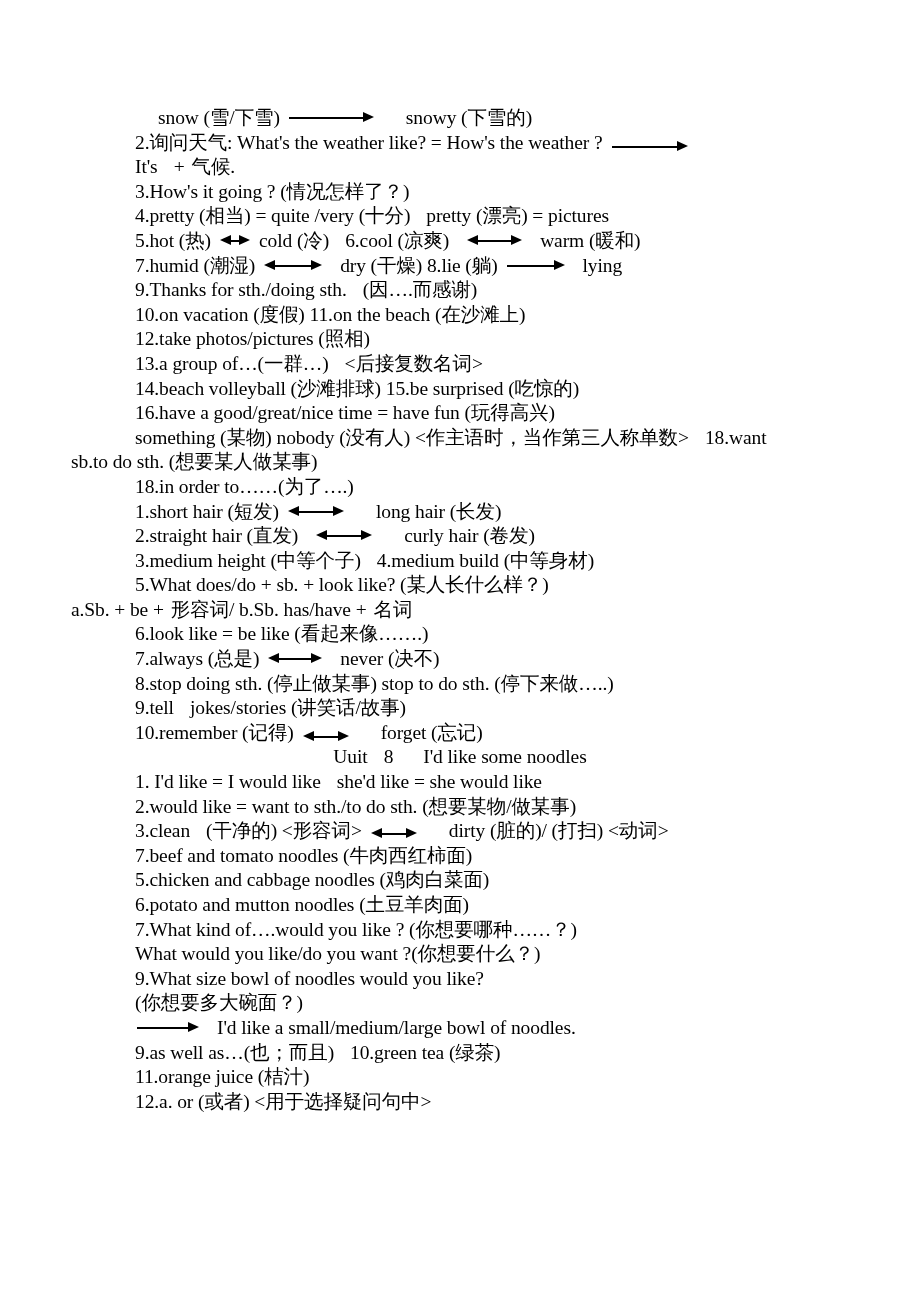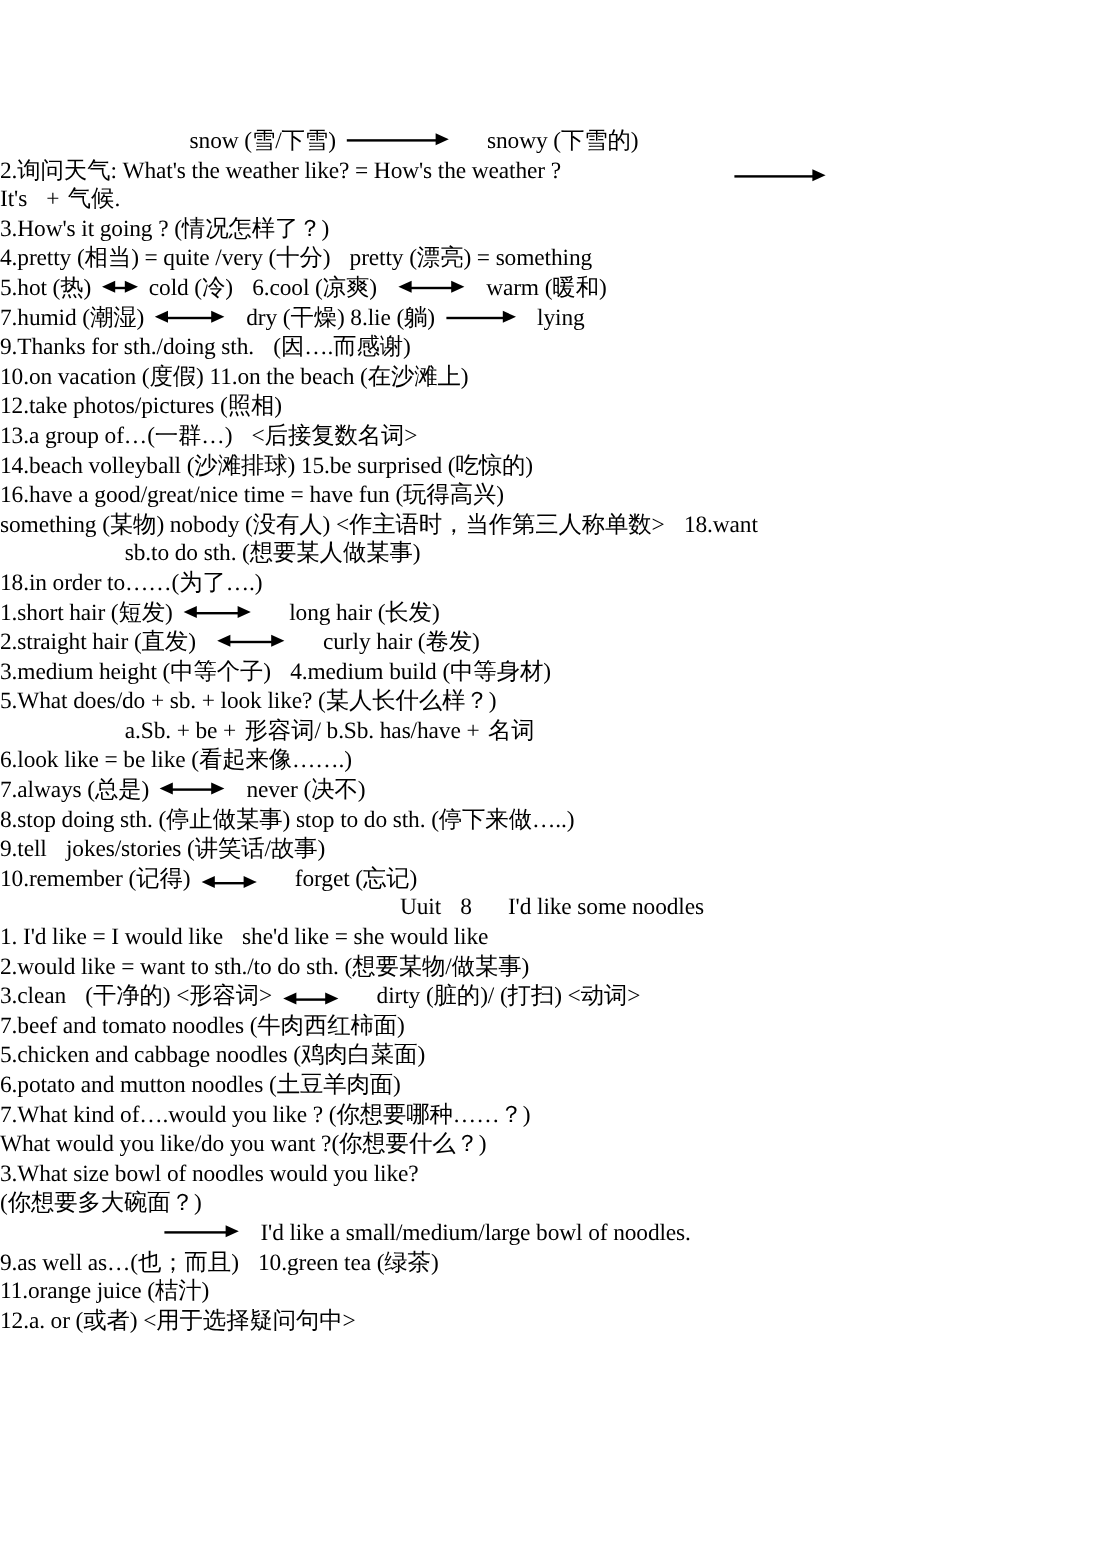"2.询问天气: What's the weather like?" .line { padding-left: none -> 135px }
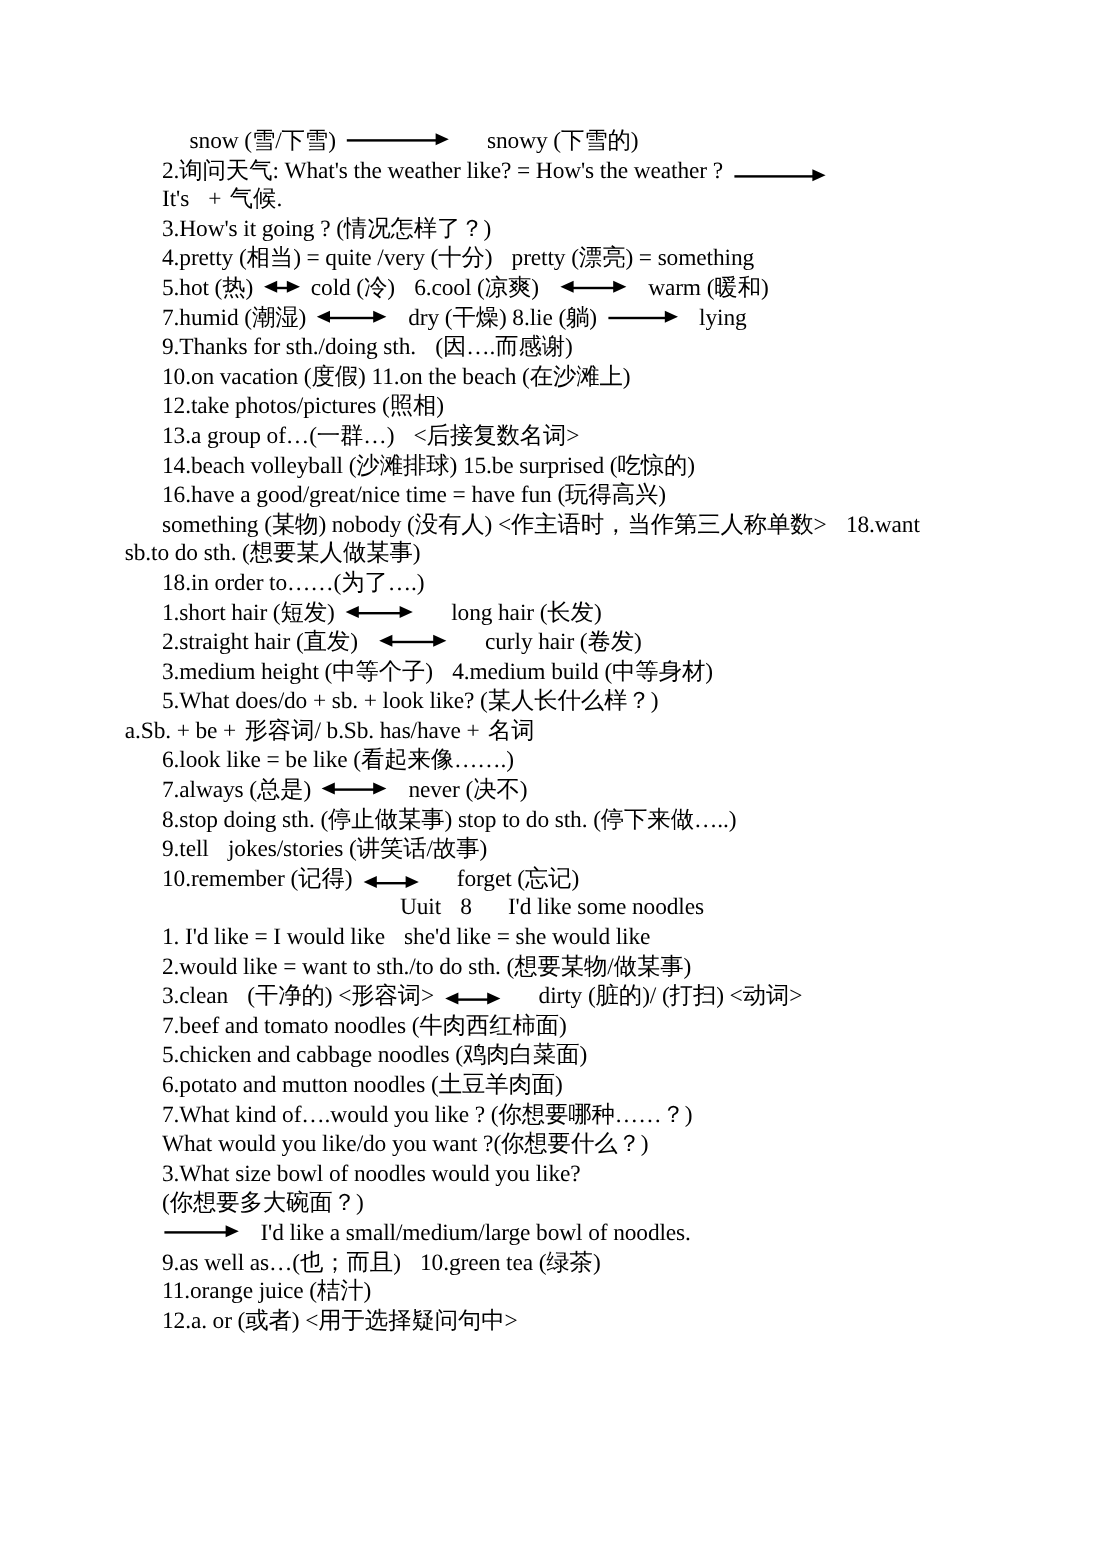"pretty (漂亮) = something" span.seg { text: something -> pictures }
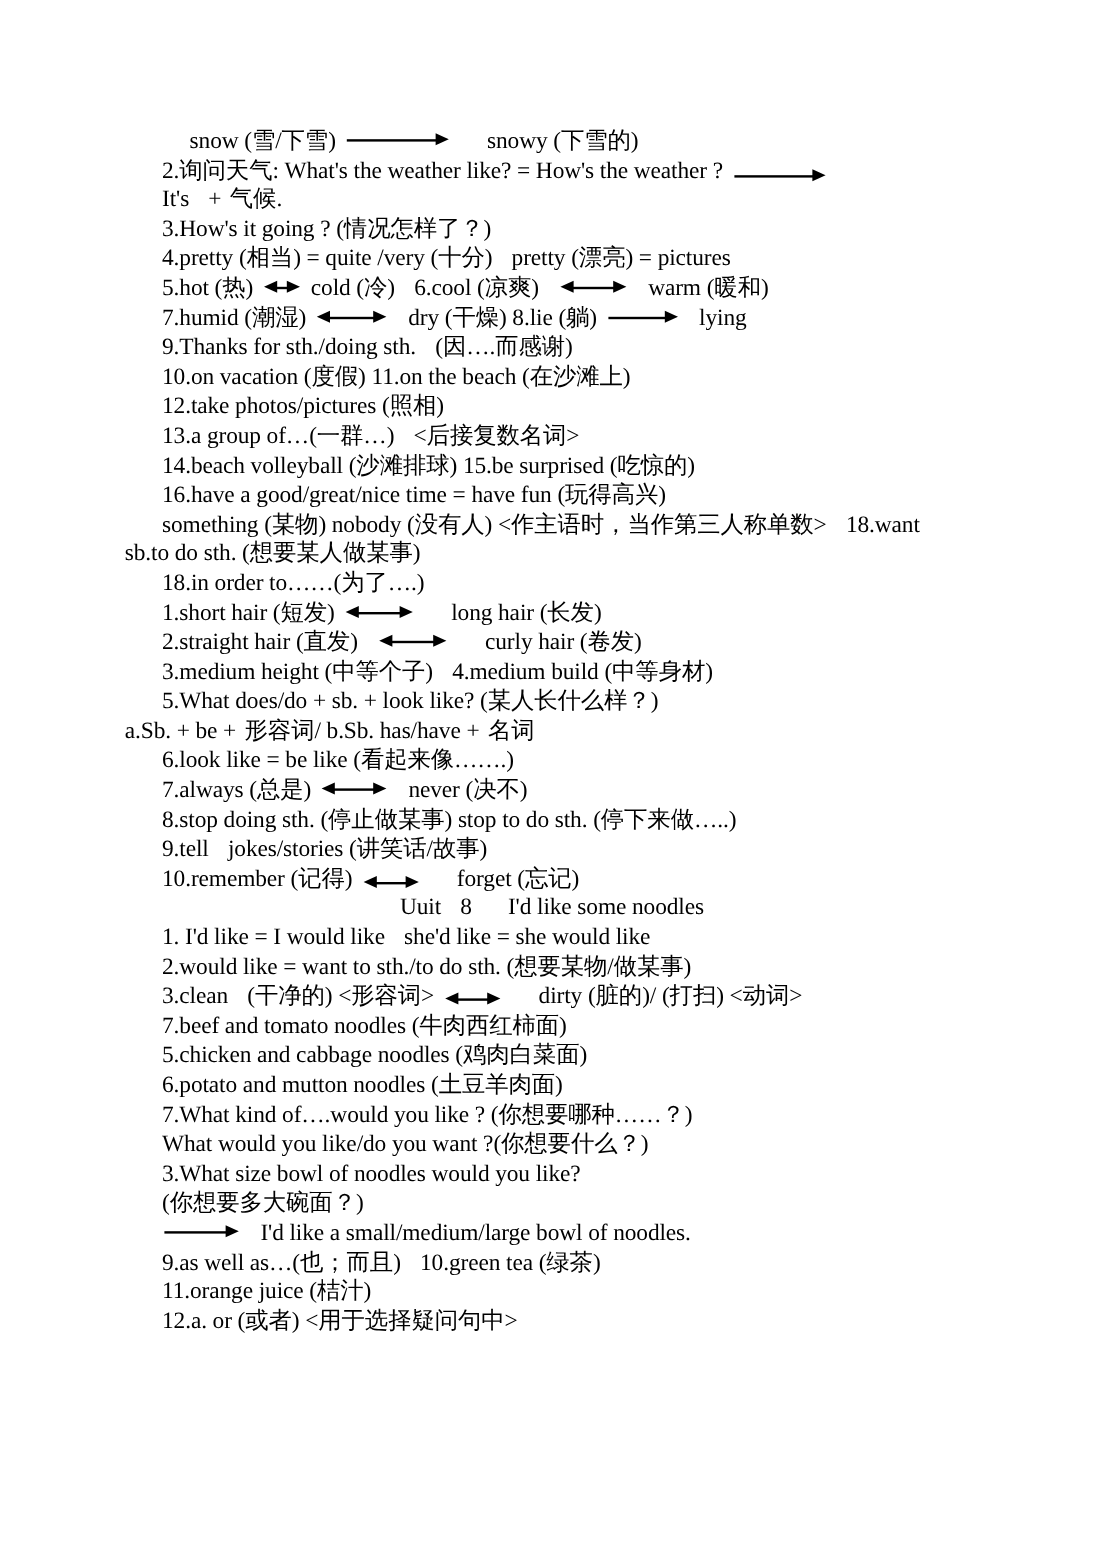"sb.to do sth. (想要某人做某事)" .line.ind-2 { padding-left: 104px -> 71px }
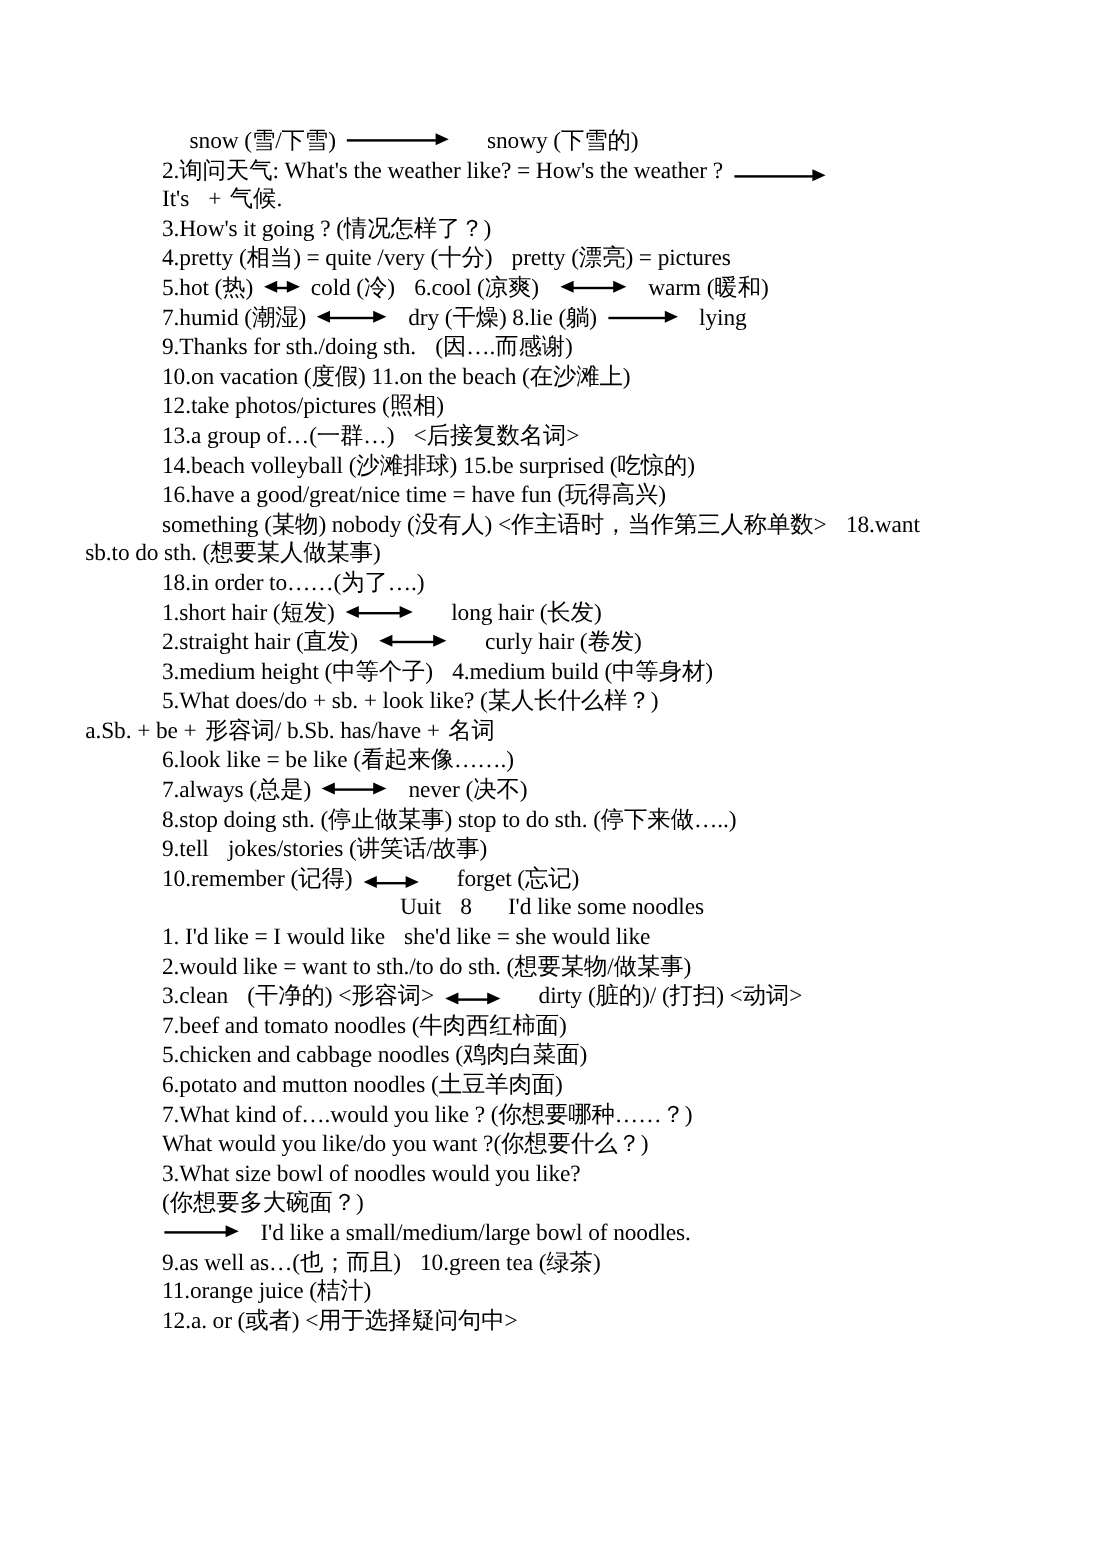"3.What size bowl of noodles" span.seg { text: 3.What -> 9.What }
